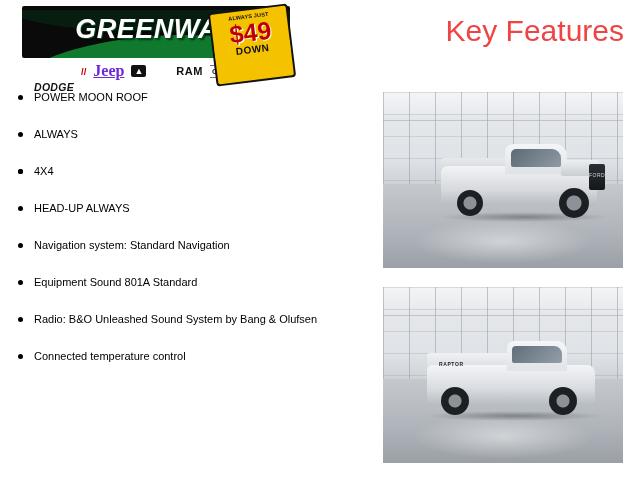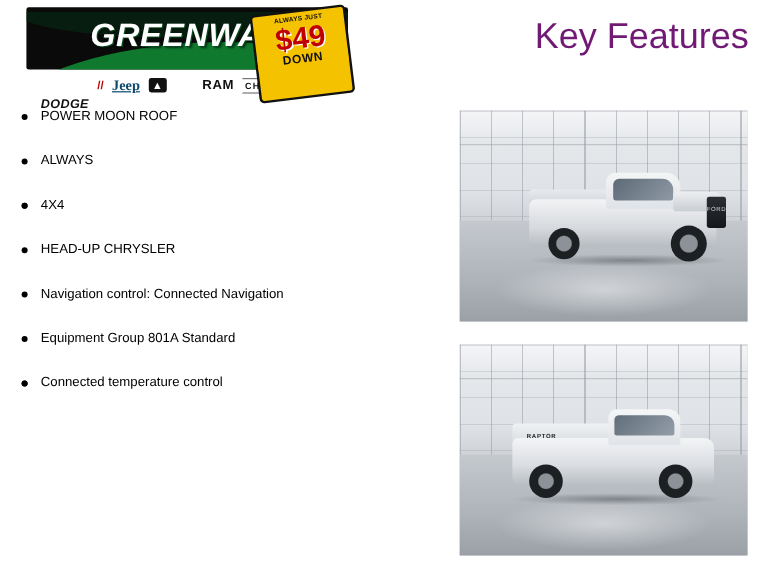"Key Features" .slide-title { color: #701a75 -> #ef4444 }
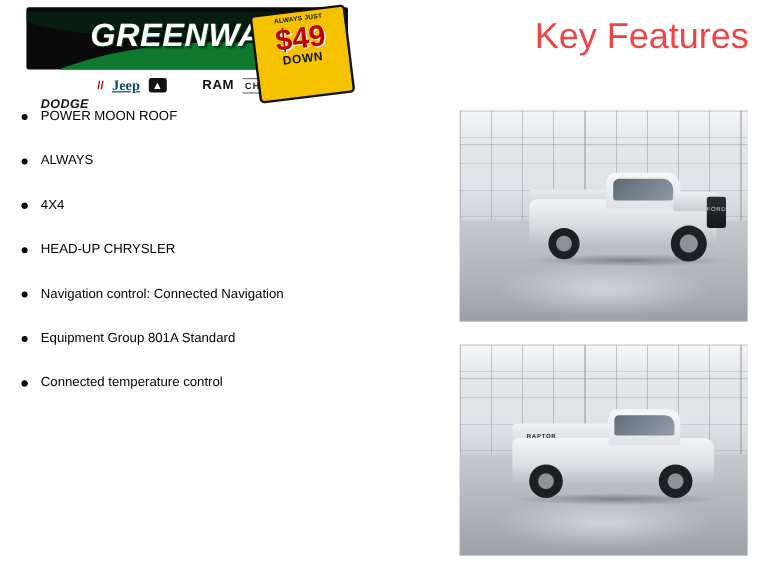"Jeep" .brand-jeep { color: #0c4a6e -> #6d28d9; font-size: 12px -> 16px }
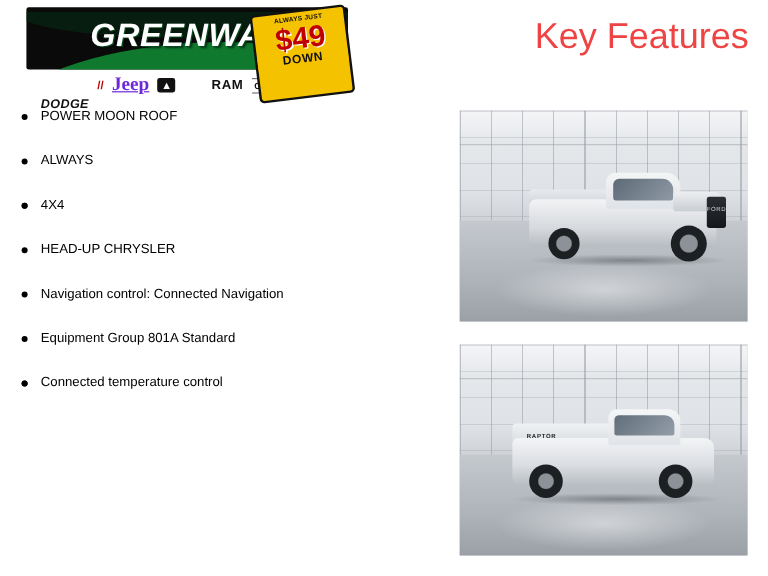"HEAD-UP CHRYSLER" span { text: CHRYSLER -> ALWAYS }
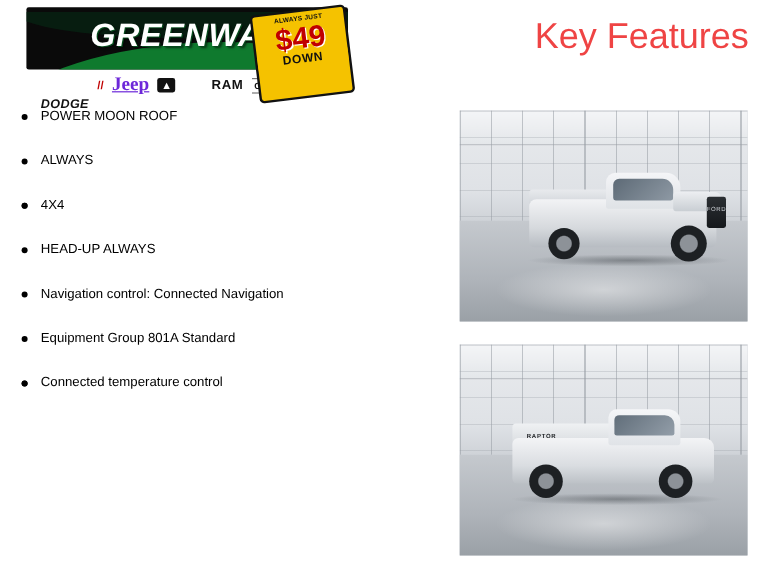"Navigation control: Connected Navigation" span { text: control: Connected -> system: Standard }
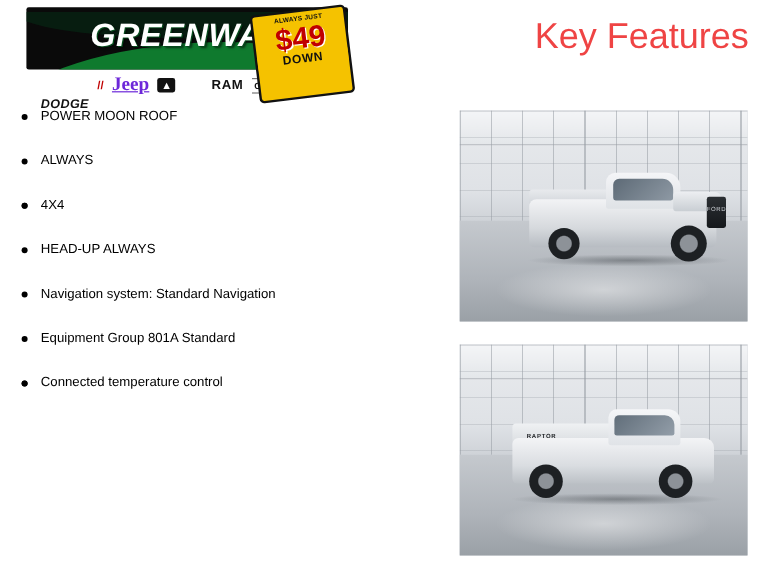"Equipment Group 801A Standard" span { text: Group -> Sound }
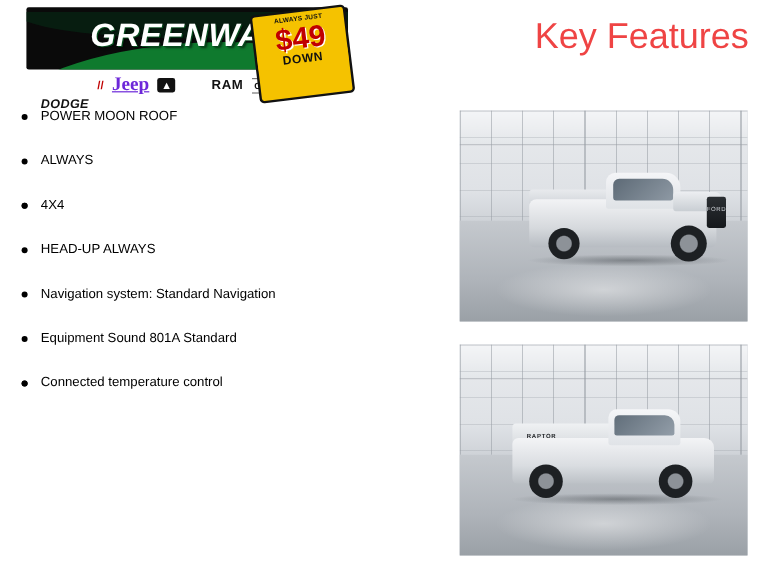"Radio: B&O Unleashed Sound System" span { html: none -> <span>Radio: B&amp;O Unleashed Sound System by Bang &amp; Olufsen</span> }
